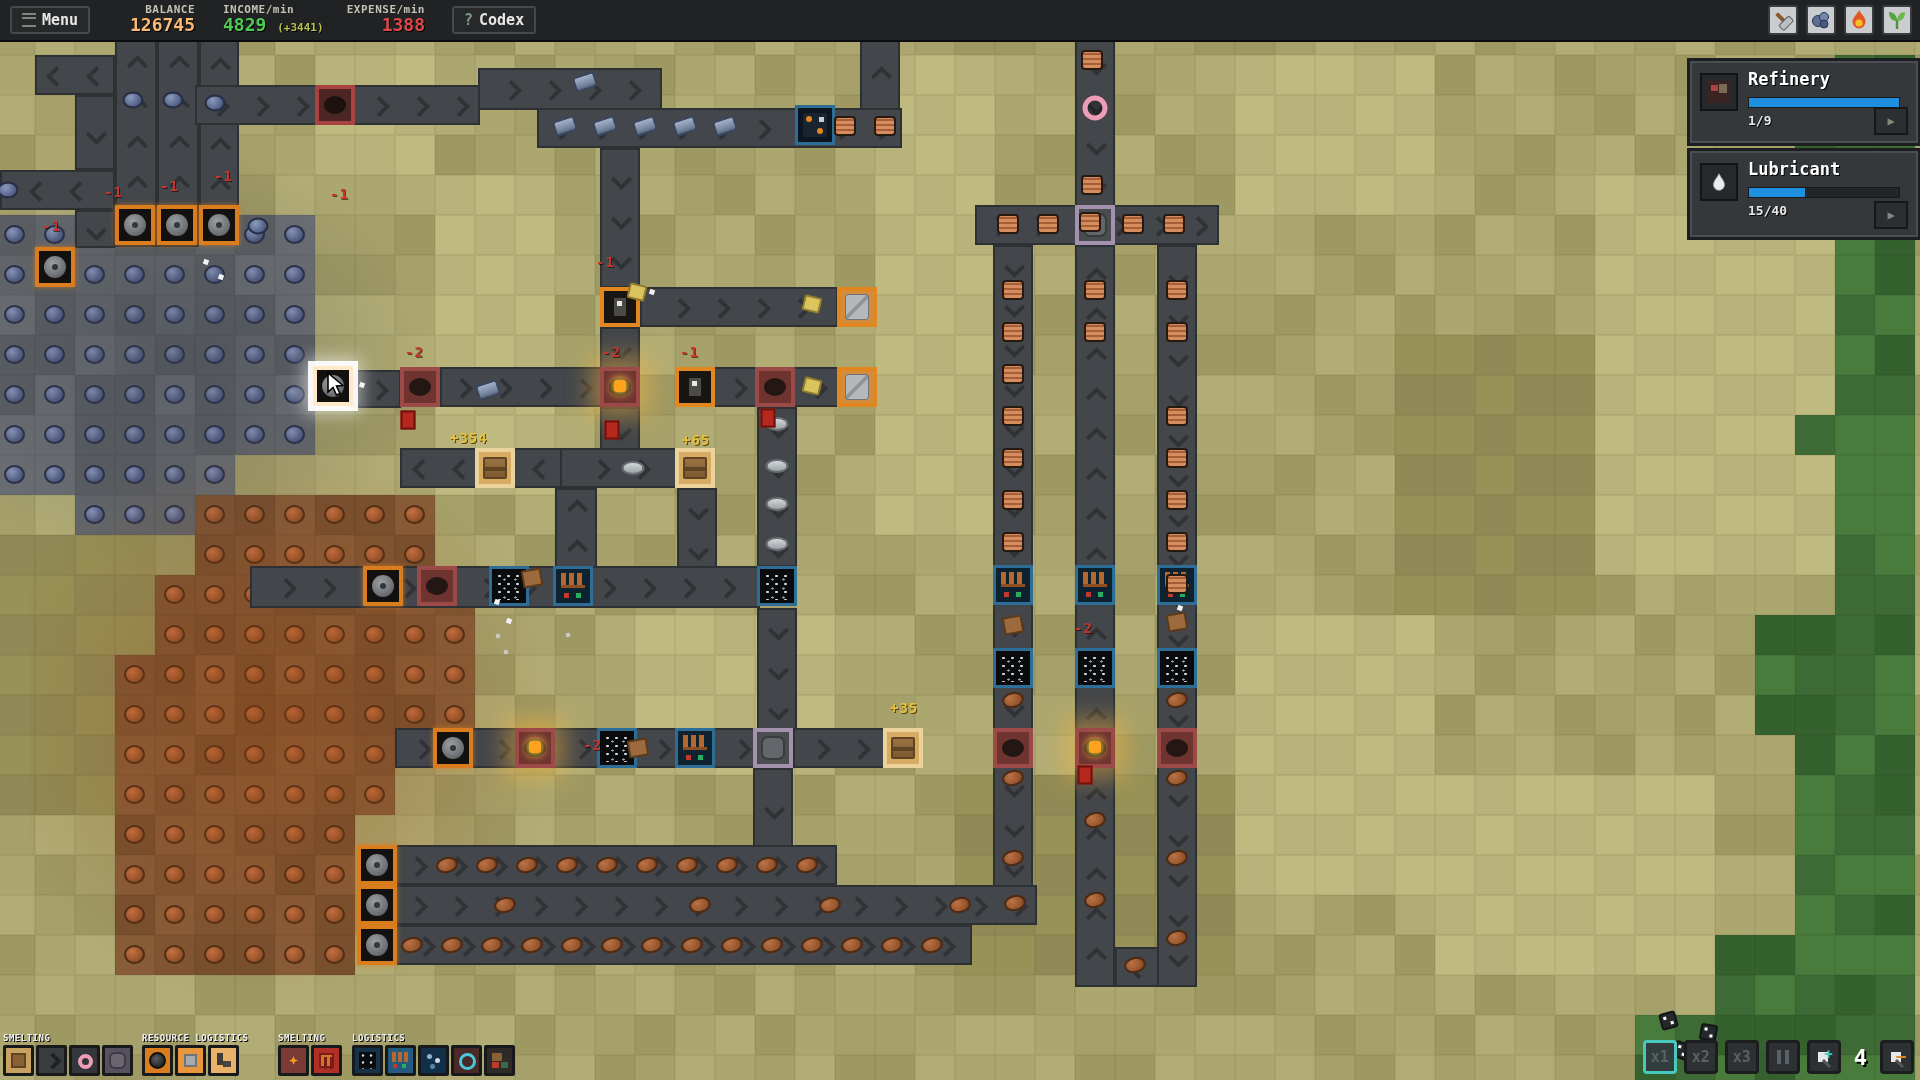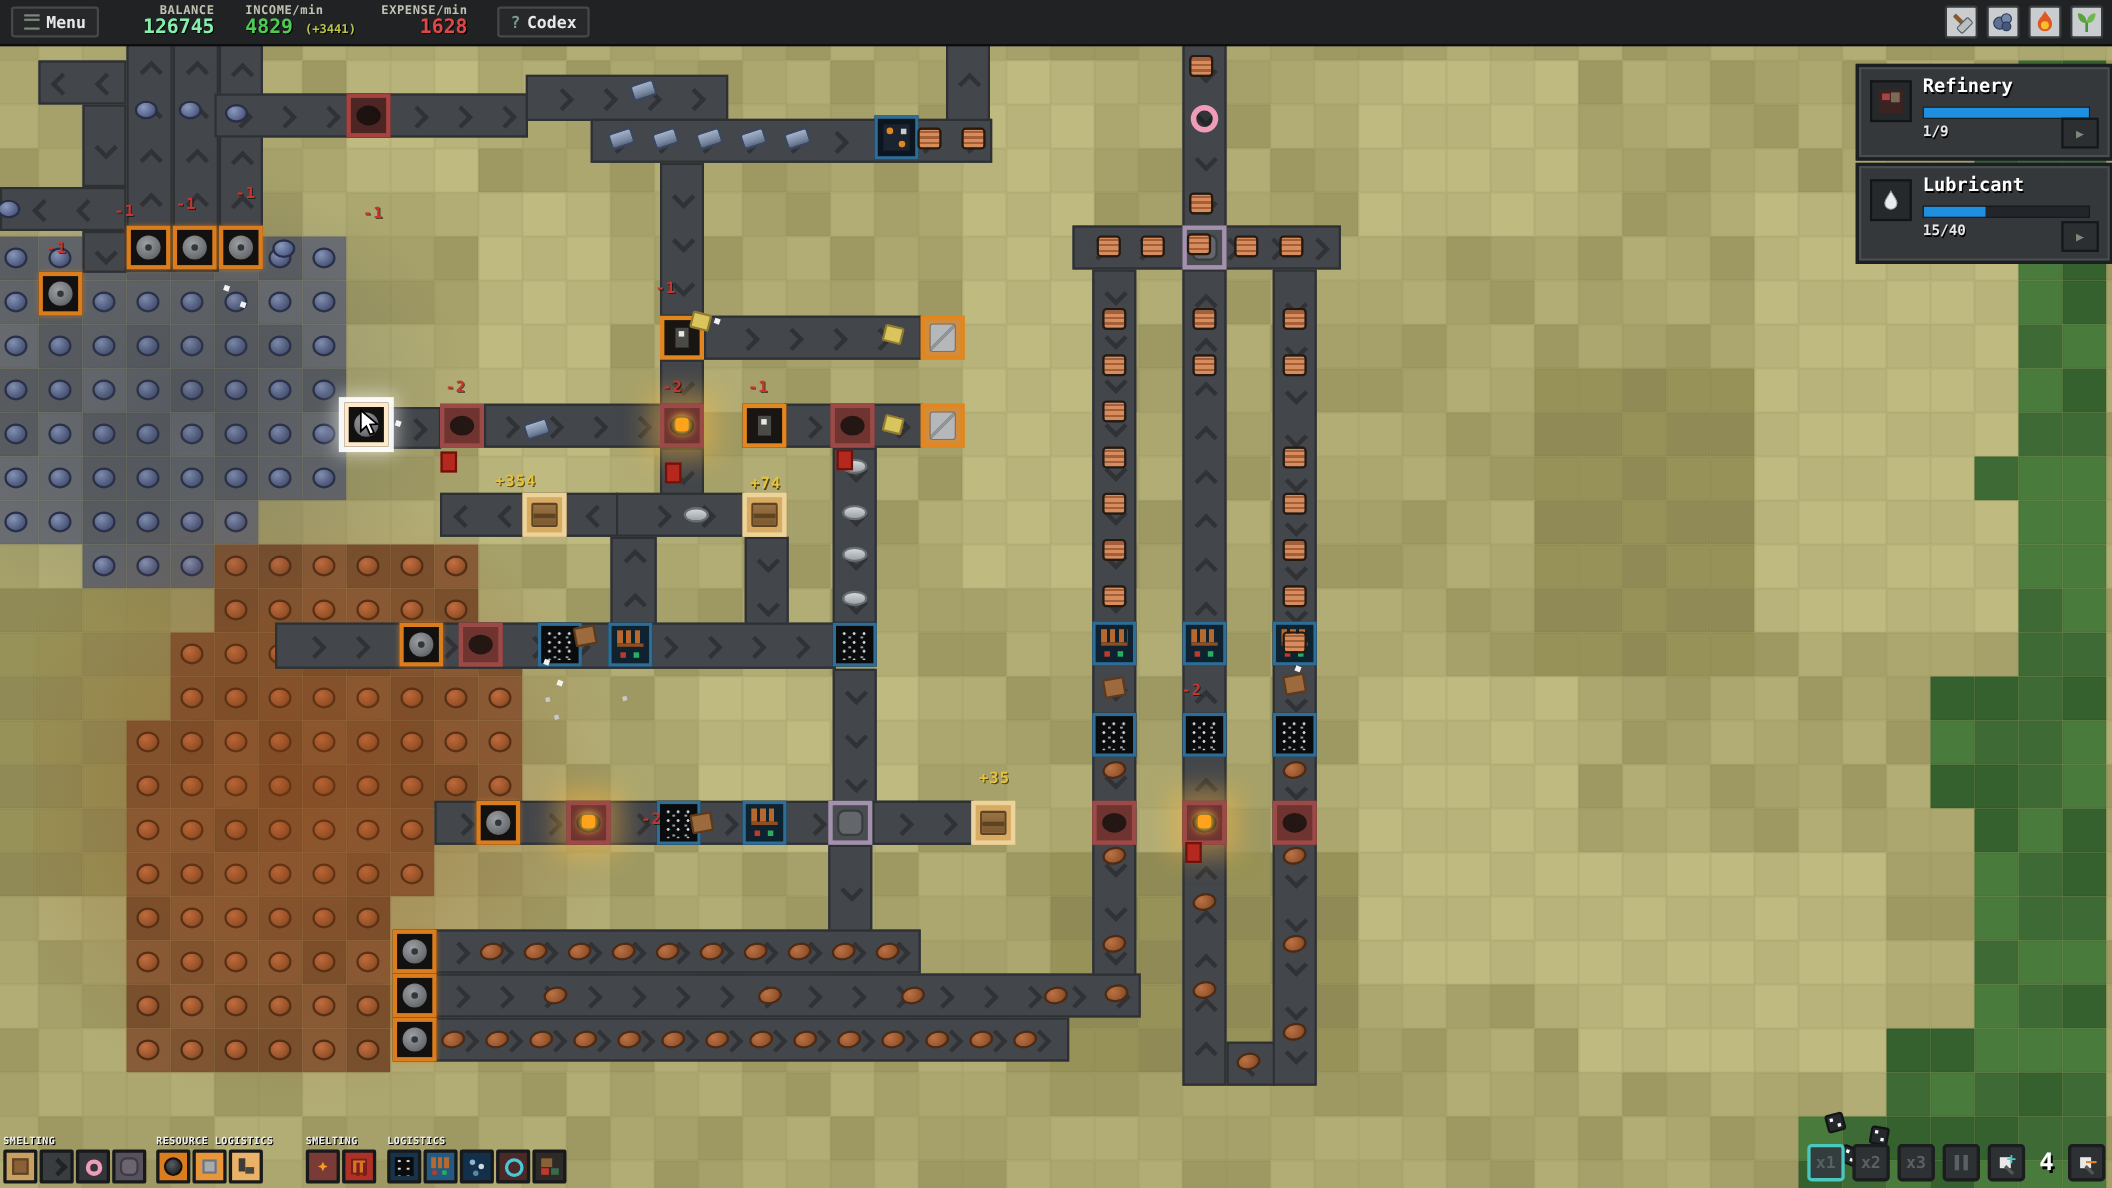"126745" .v-gold { color: #86efac -> #fdba74 }
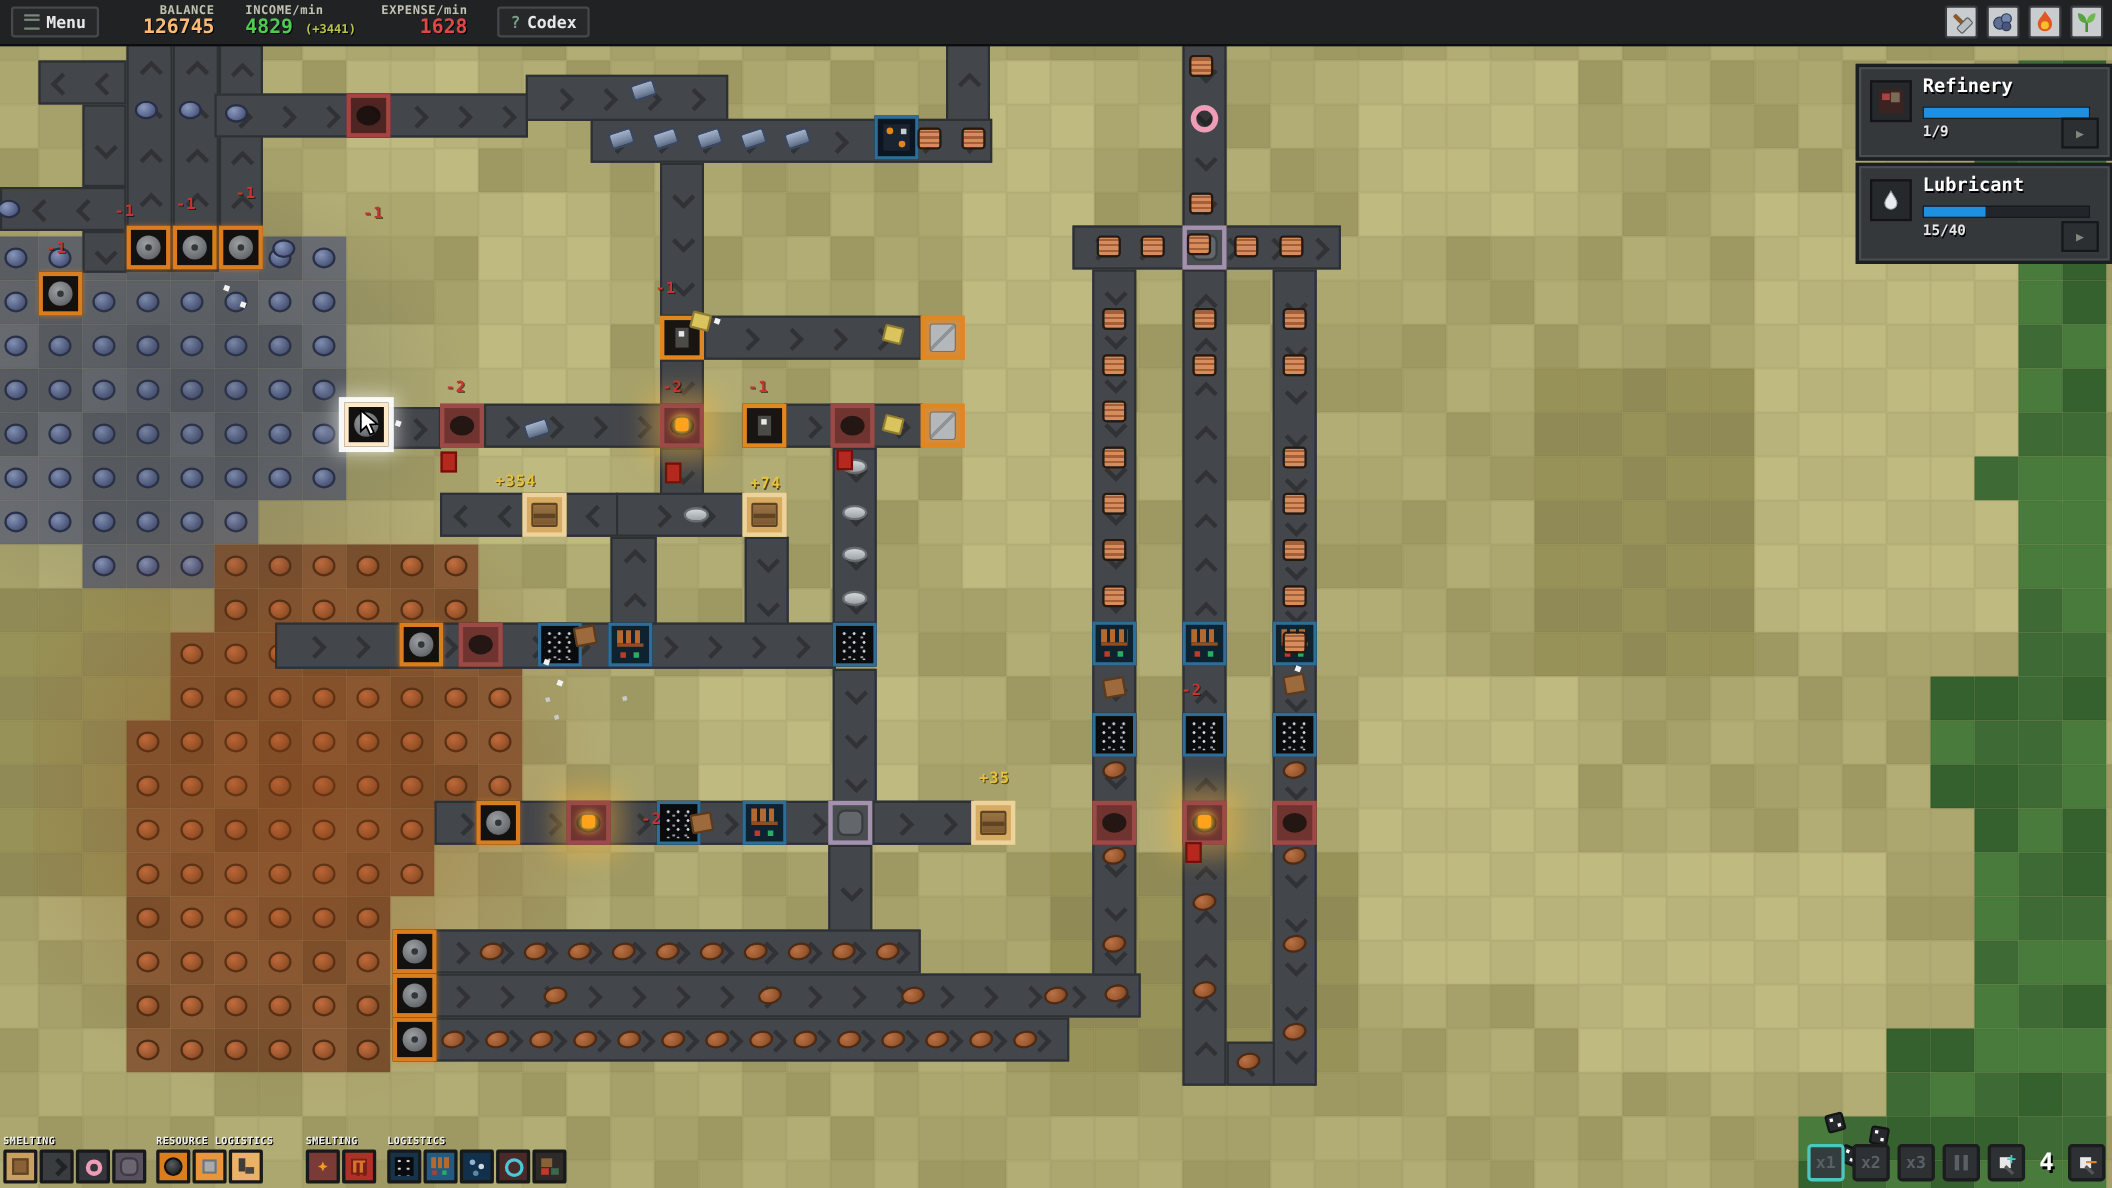"1628" div.val { text: 1628 -> 1388 }
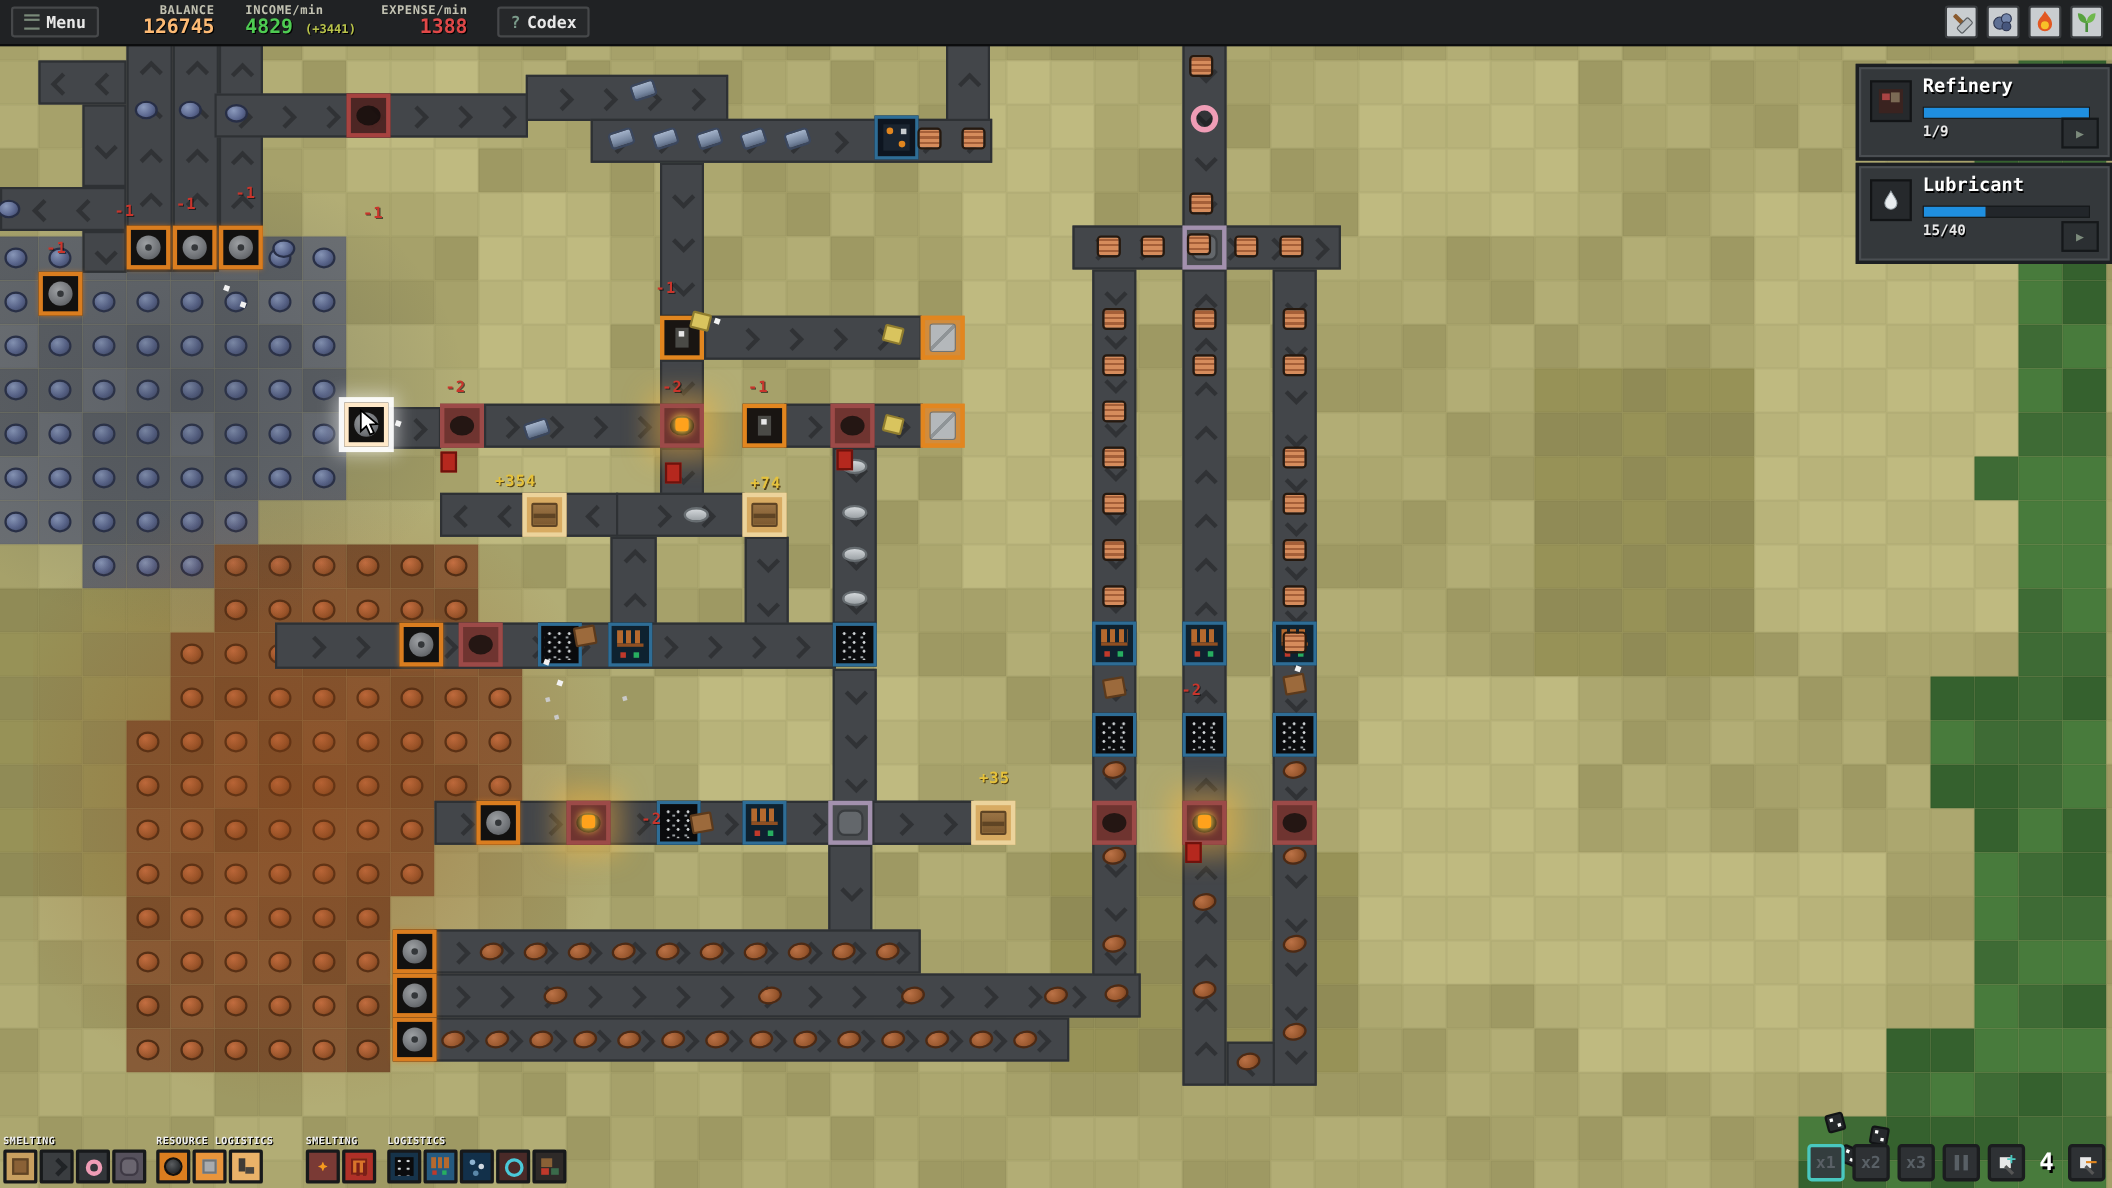"+74" div.ft { text: +74 -> +65 }
